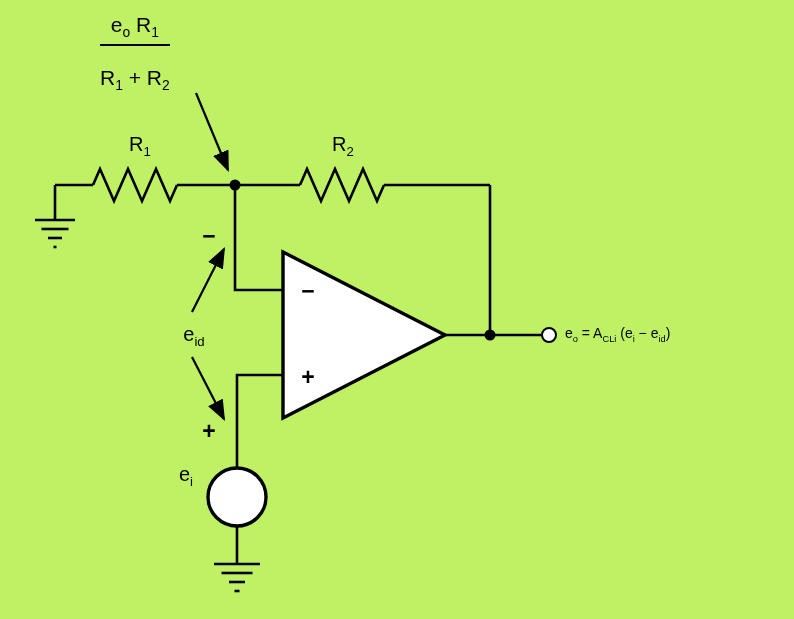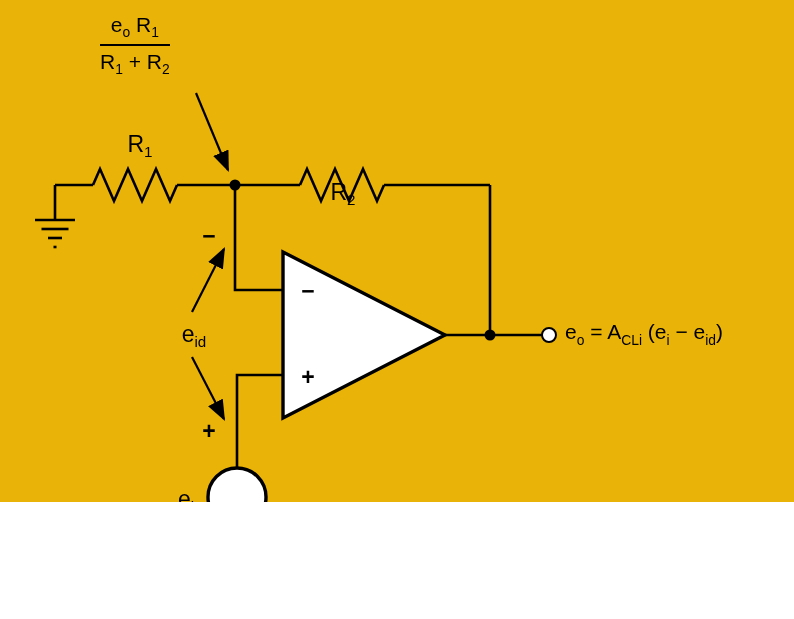"eo R1" .stage { background: #eab308 -> #bef264; height: 502px -> 619px }
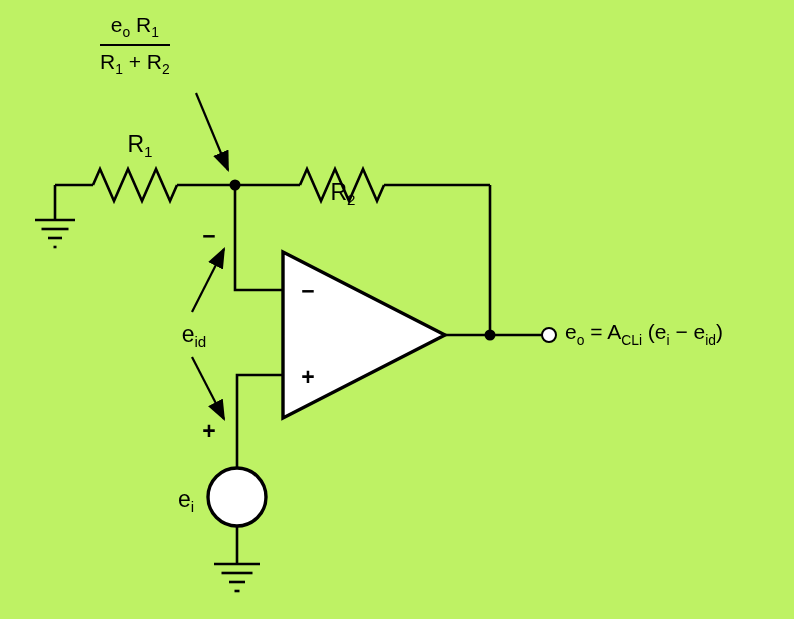"R1 + R2" .frac .den { padding-top: 4px -> 20px }
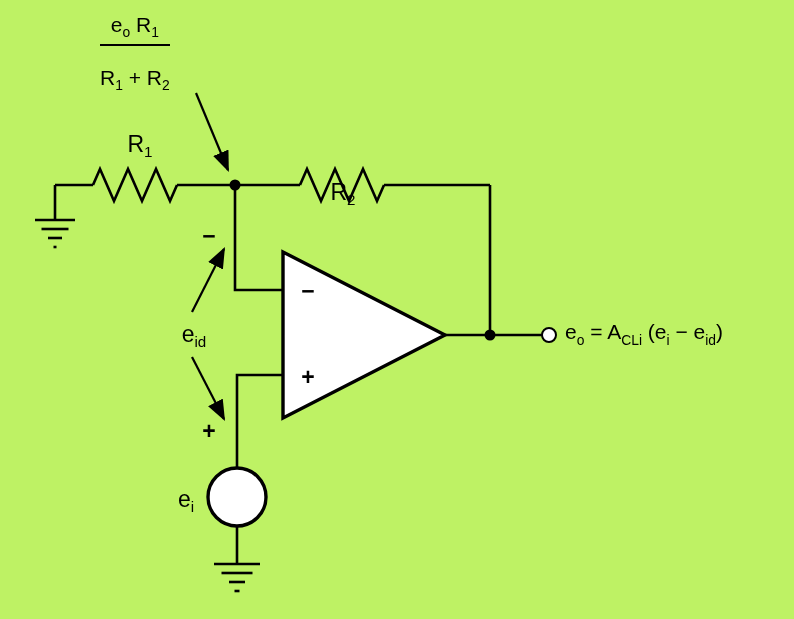"R1" .lbl { font-size: 23px -> 20px }
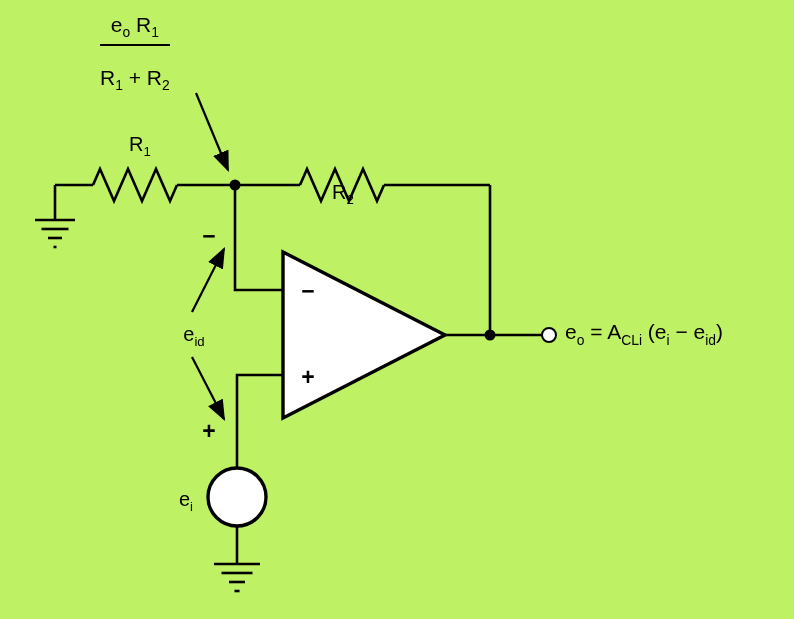"R2" div.lbl { margin-top: 48px -> none }
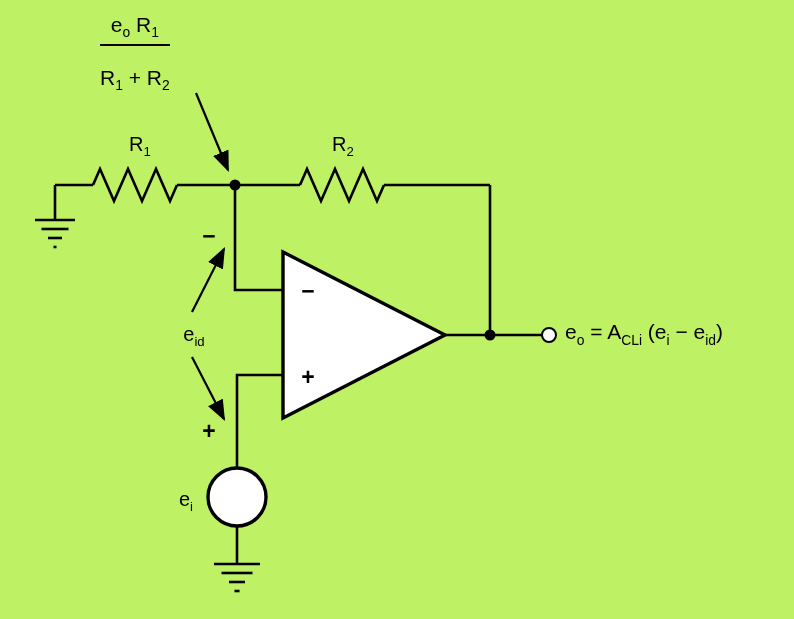"eo = ACLi (ei −" .out-label { font-size: 21px -> 14px }
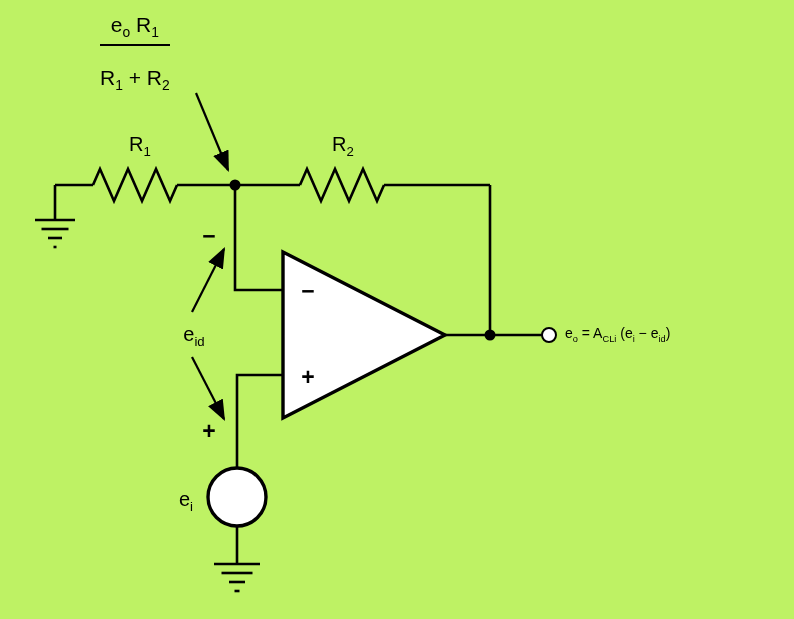"ei" div.lbl { top: 501px -> 476px }
